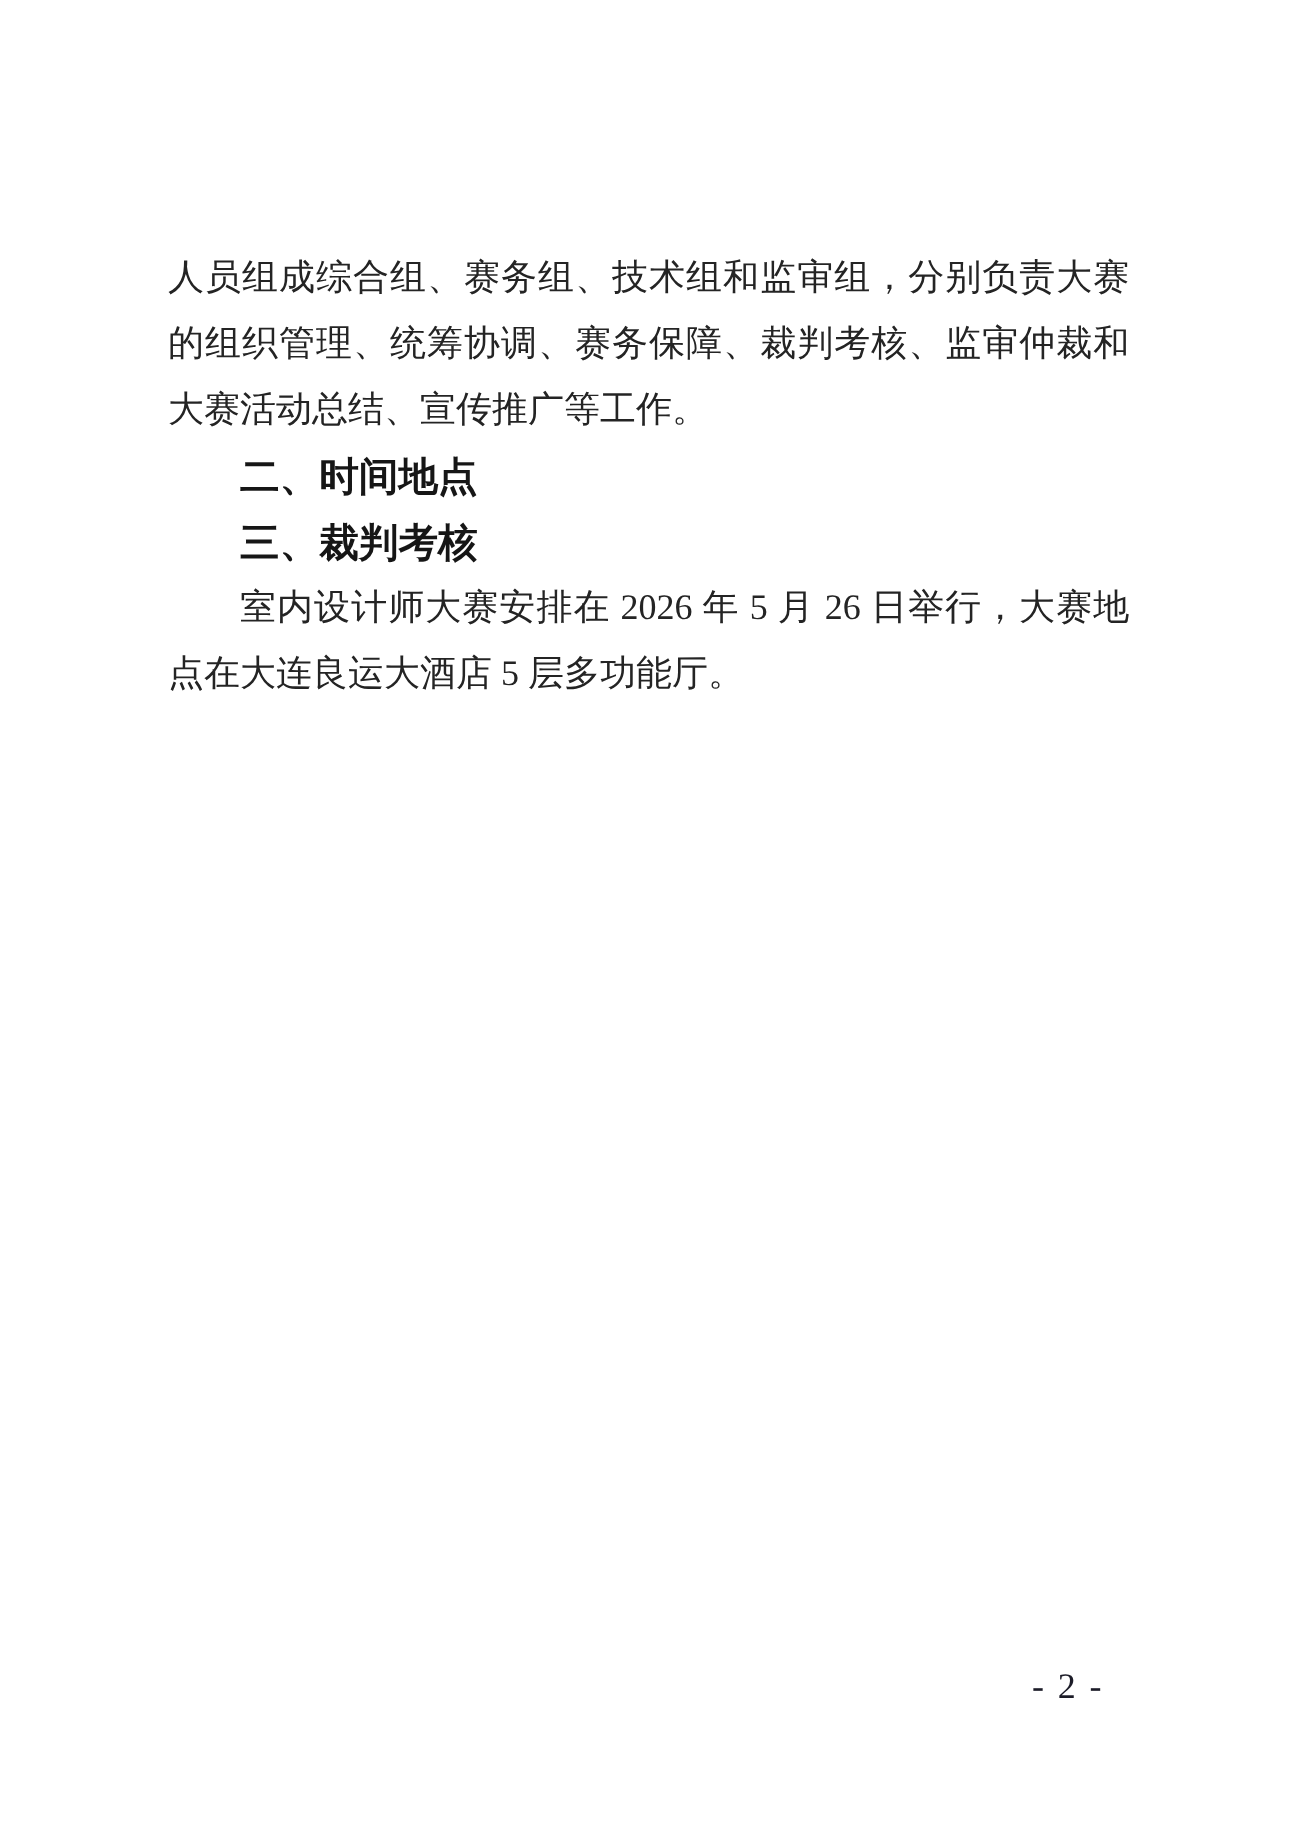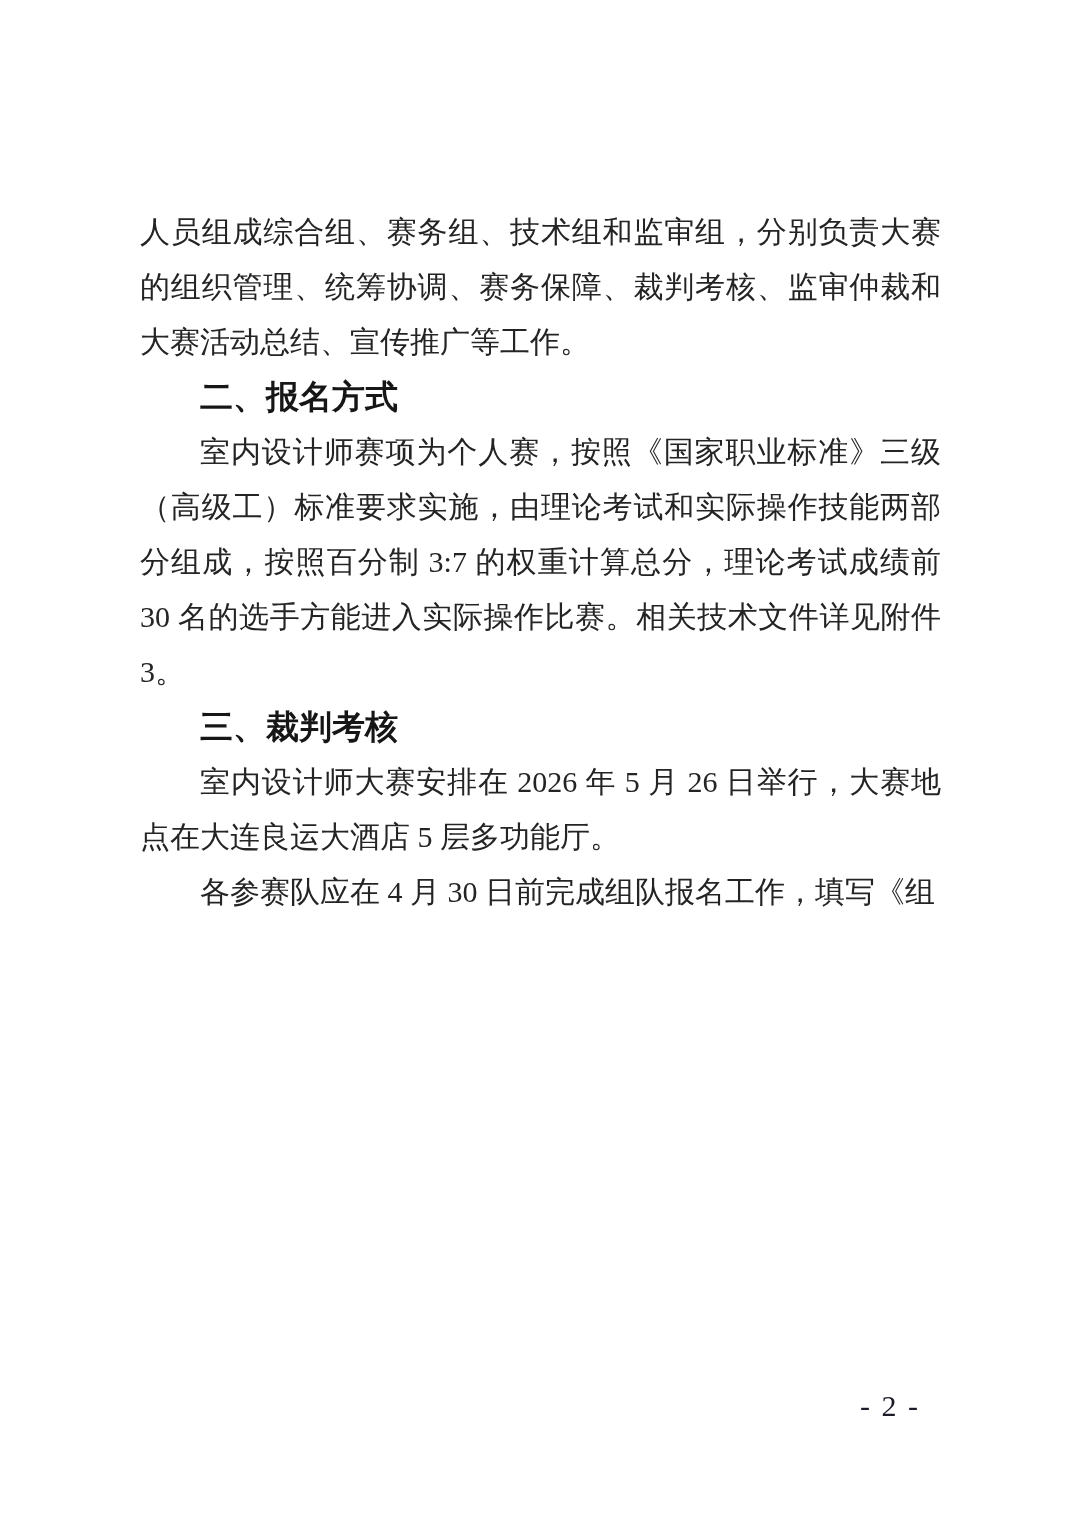"二、报名方式" div.heading { text: 报名方式 -> 时间地点 }
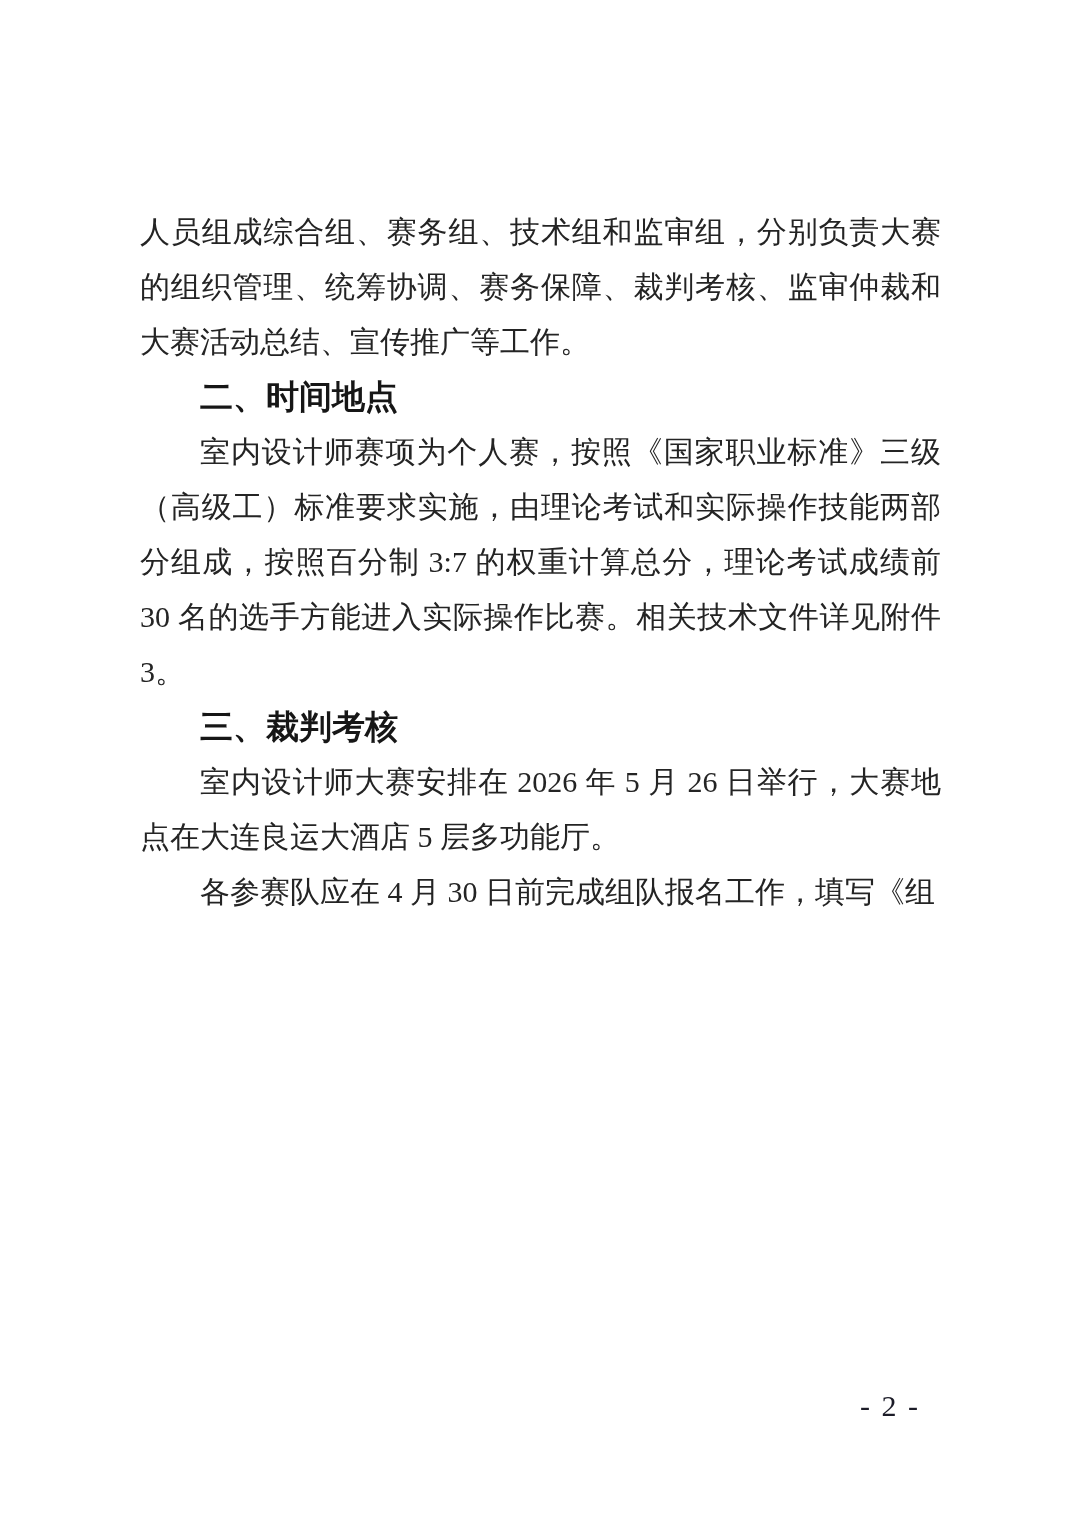"室内设计师赛项为个人赛，按照《国家职业标准》三级（高级工）标准要求实施，由理论考" div.para { html: <div>室内设计师赛项为个人赛，按照《国家职业标准》三级（高级工）标准要求实施，由理论考试和实际操作技能两部分组成，按照百分制 3:7 的权重计算总分，理论考试成绩前 30 名的选手方能进入实际操作比赛。相关技术文件详见附件 3。</div> -> none }
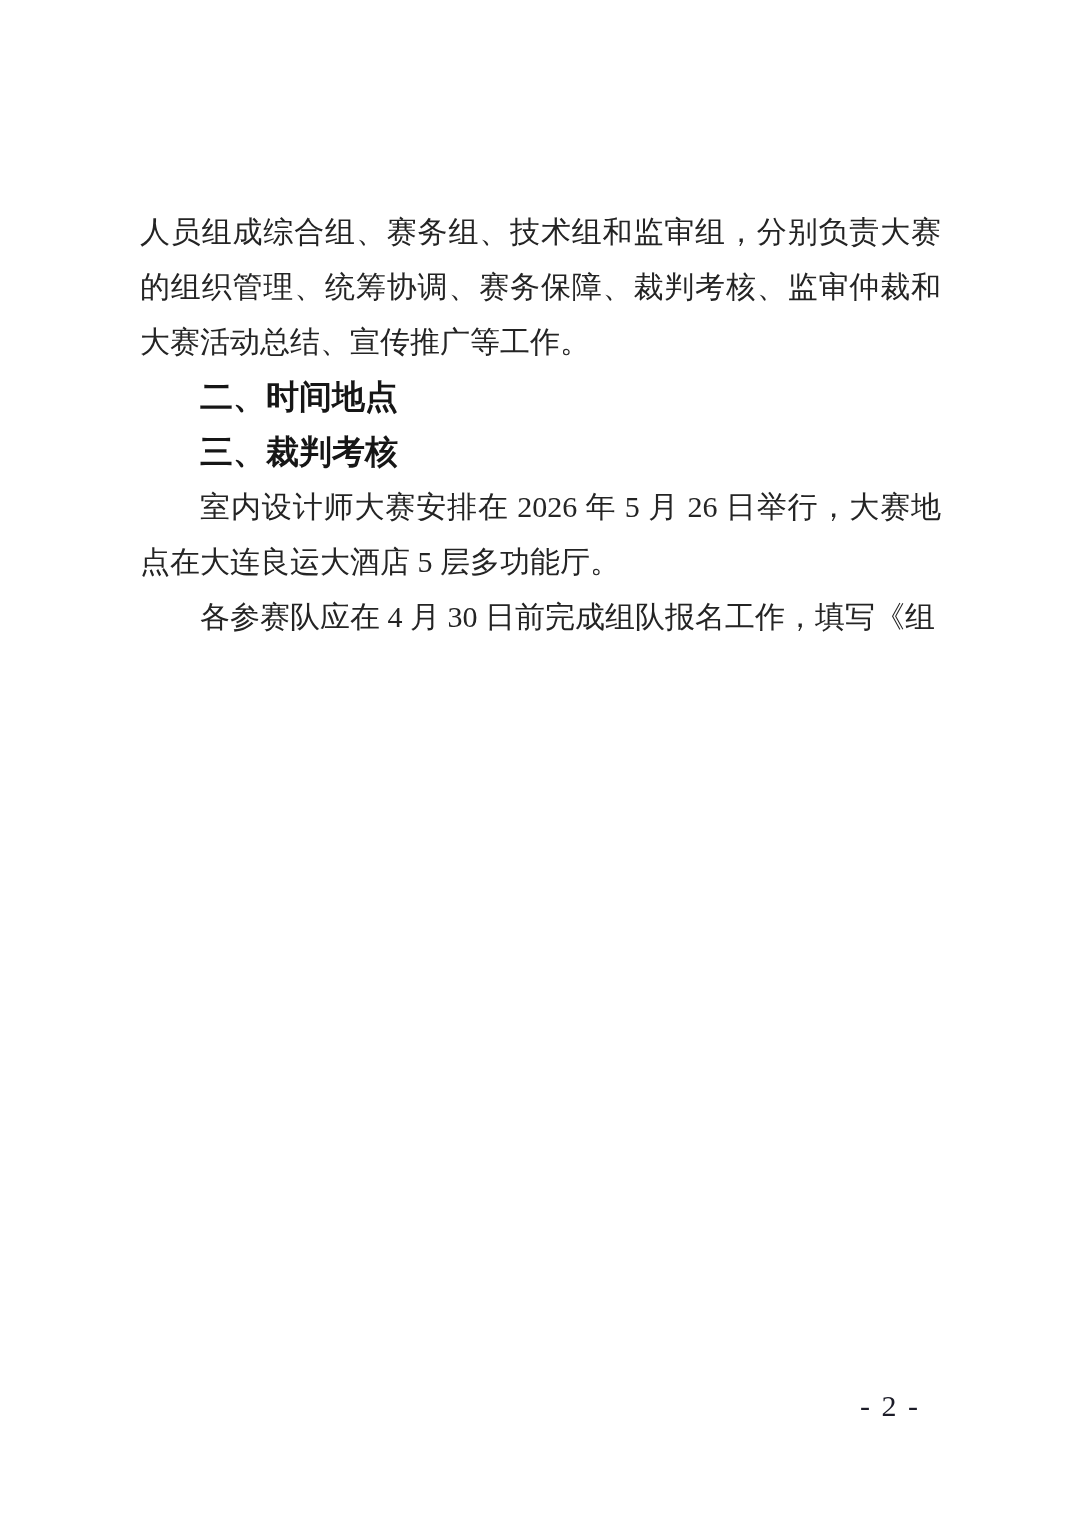"各参赛队应在 4 月 30 日前完成组队报名工作，填写《组" div.para { html: <div>各参赛队应在 4 月 30 日前完成组队报名工作，填写《组</div> -> none }
